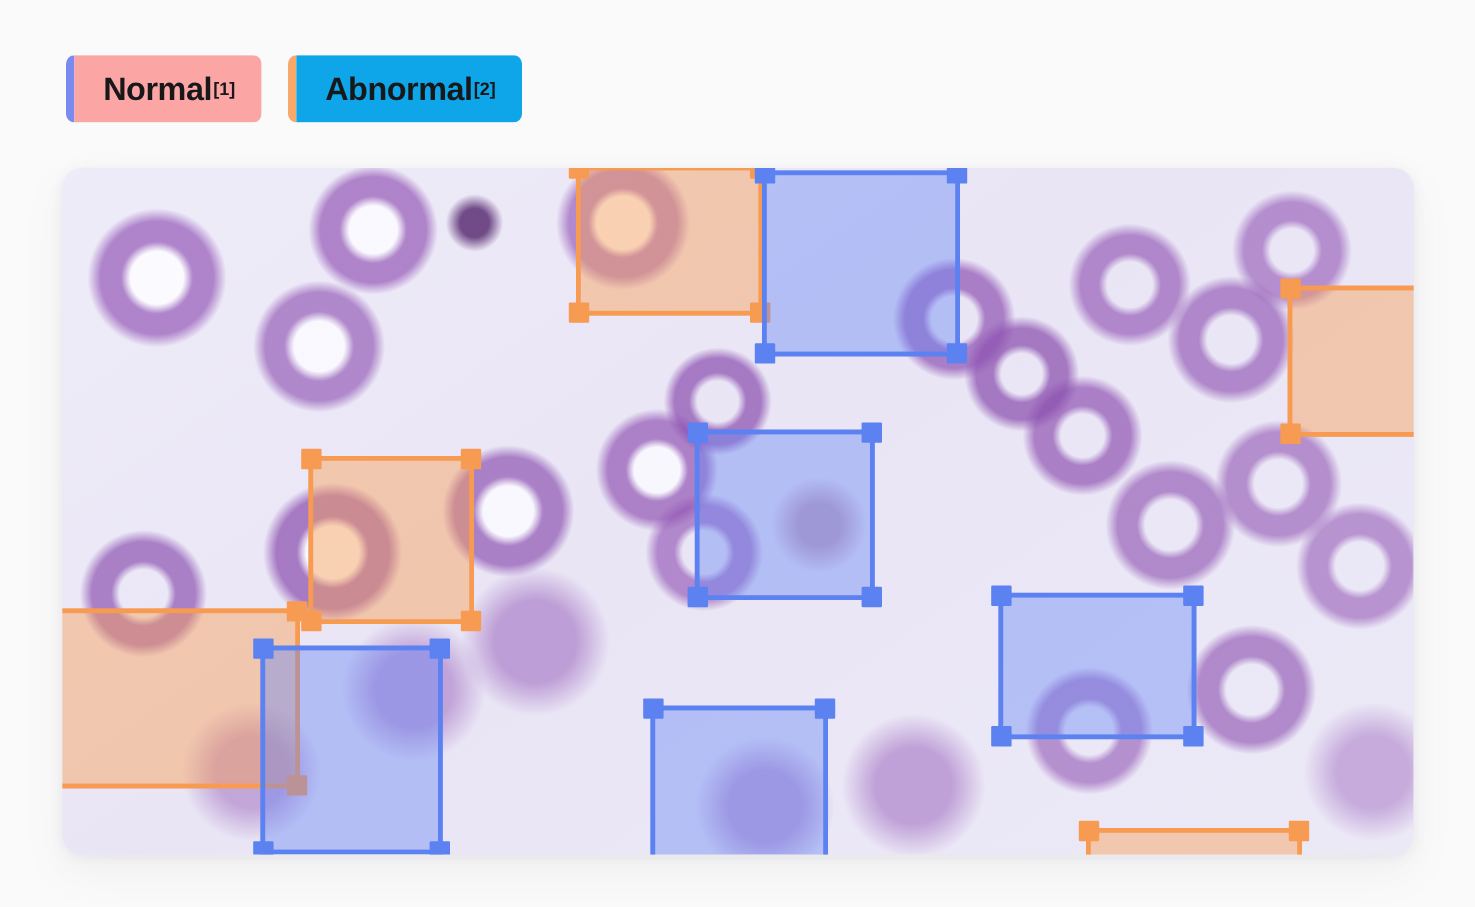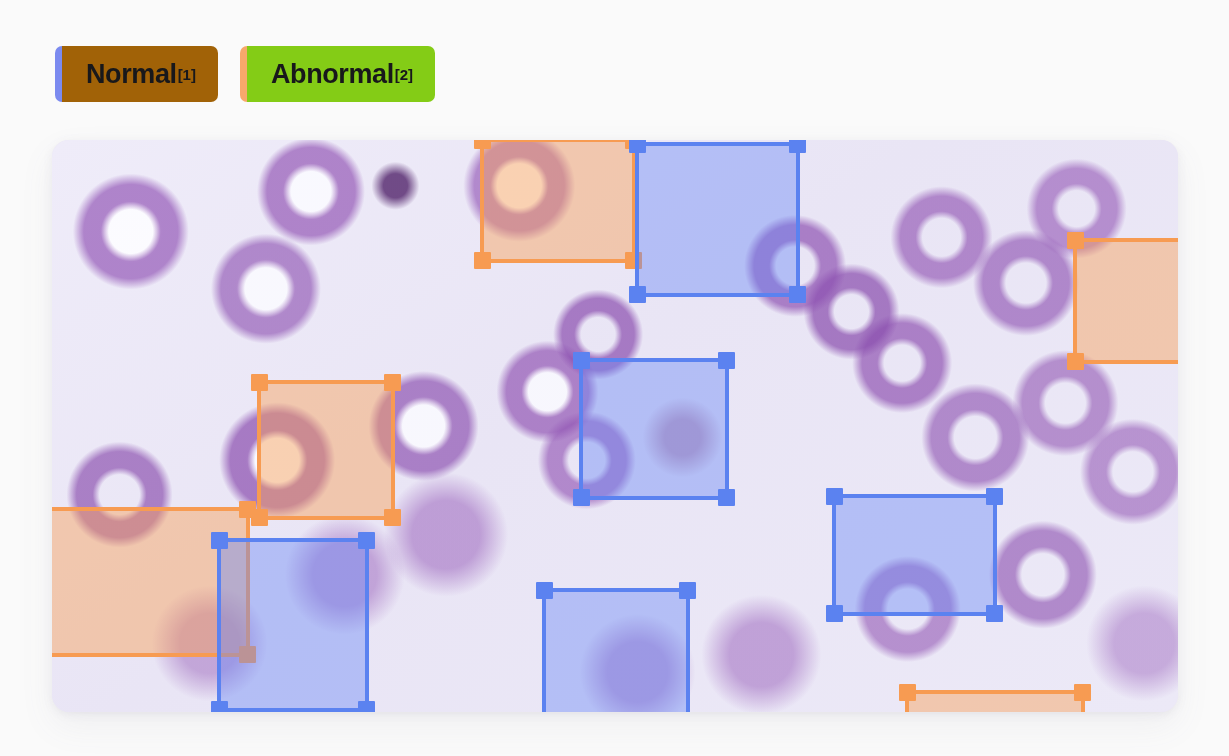"Normal" span.chip-body { background: #a16207 -> #fca5a5 }
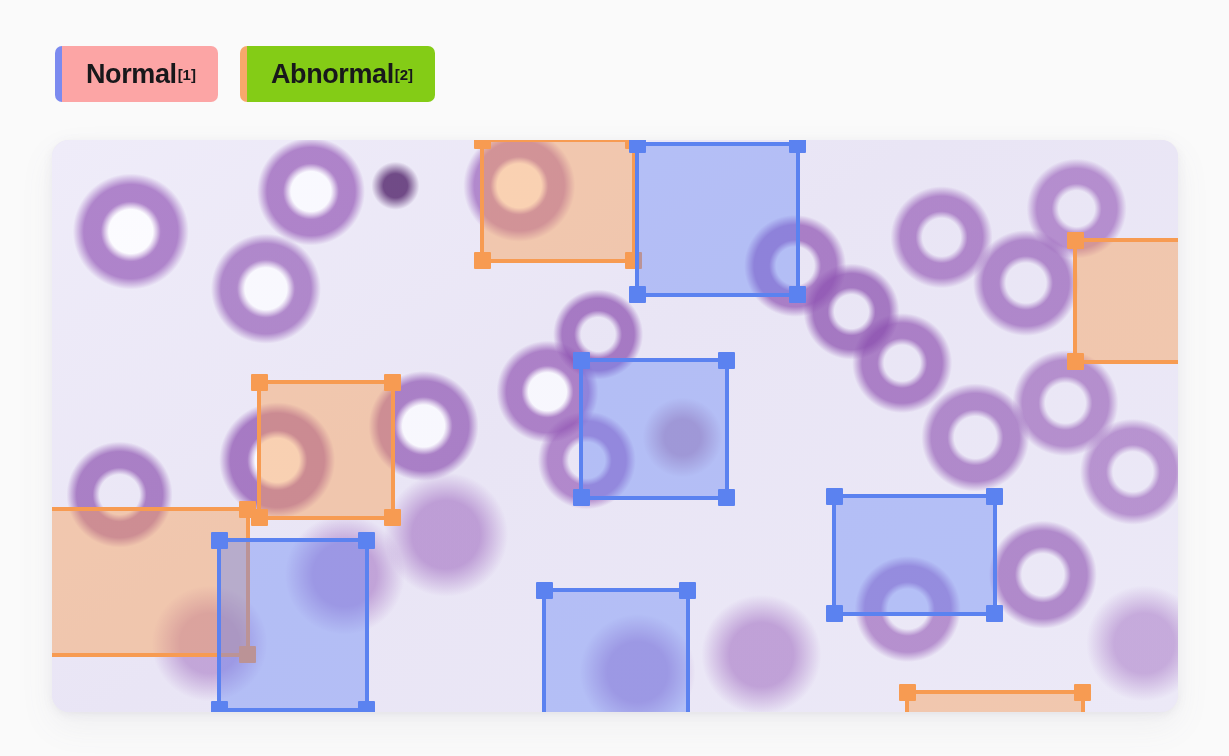"Abnormal" span.chip-body { background: #84cc16 -> #0ea5e9 }
